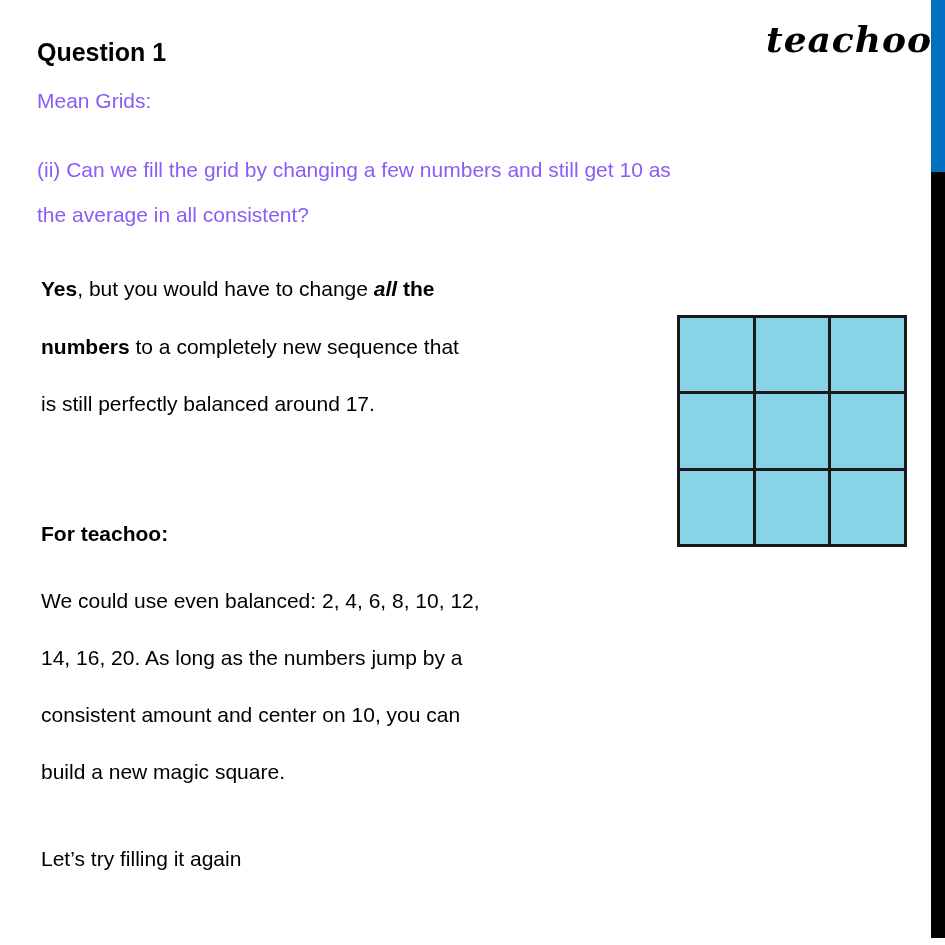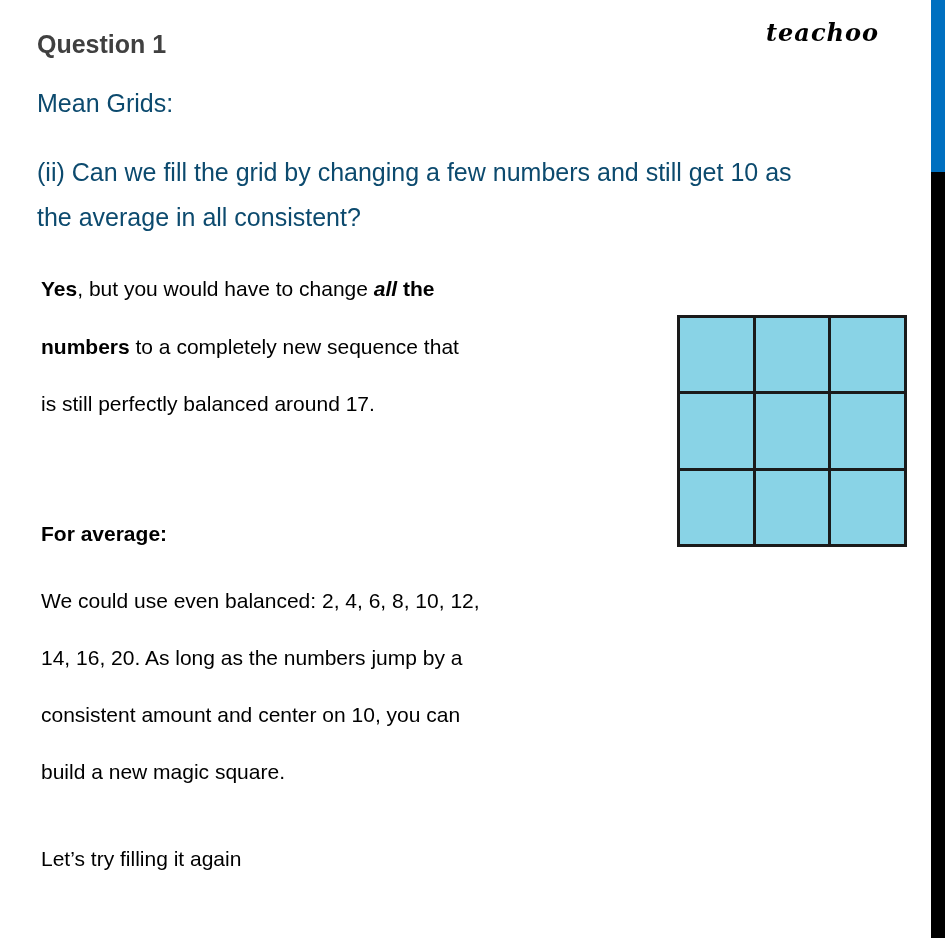"Question 1" .q-title { color: #404040 -> #000000; top: 30px -> 38px }
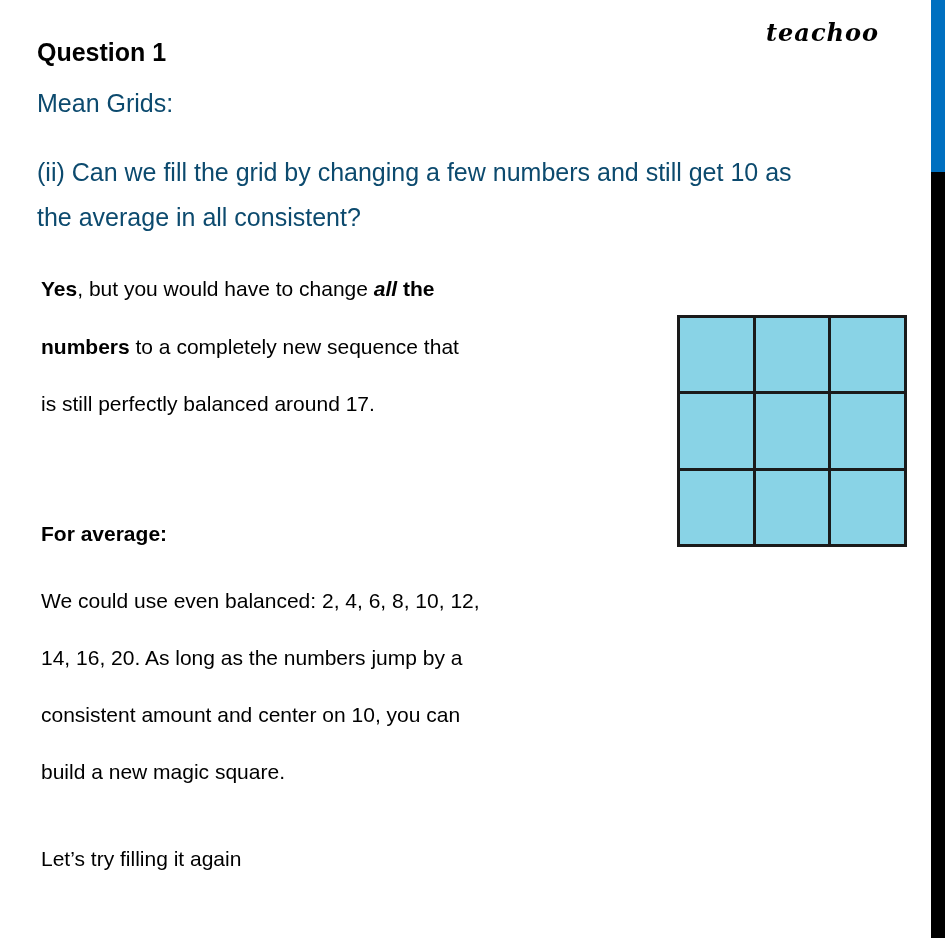"teachoo" .logo { font-size: 24px -> 36px }
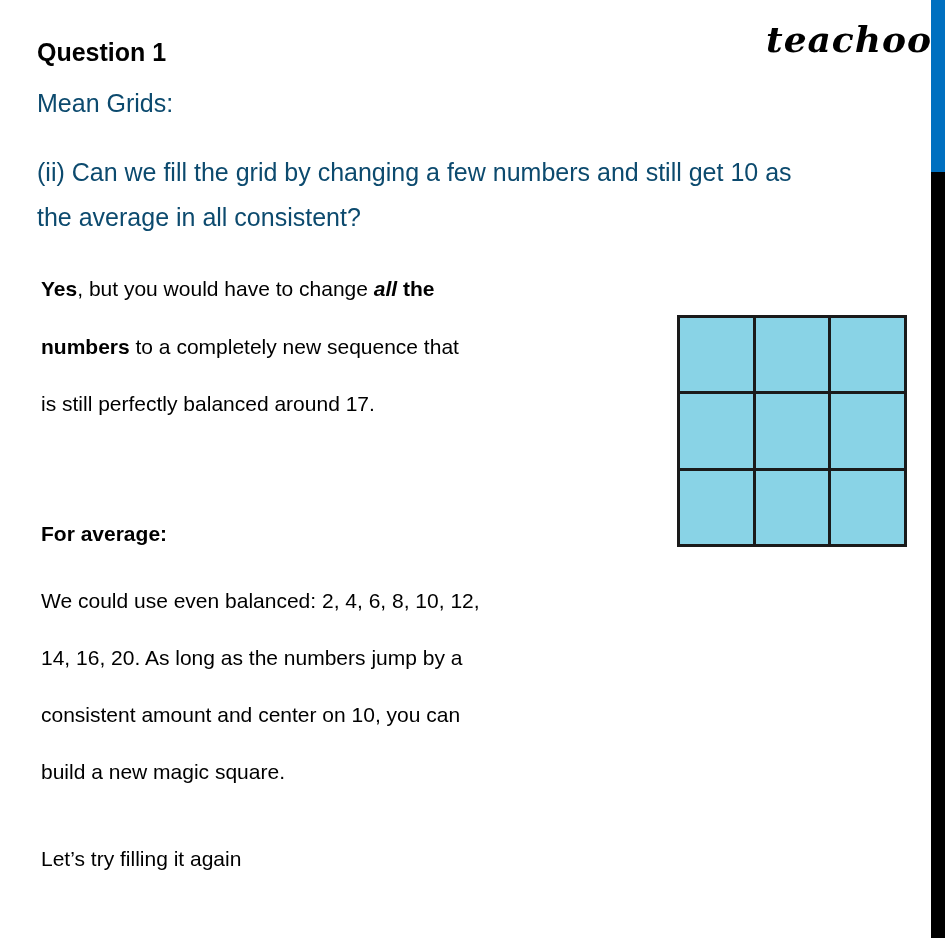"Mean Grids:" .blue-line { color: #0c4a6e -> #8b5cf6; font-size: 25px -> 21px }
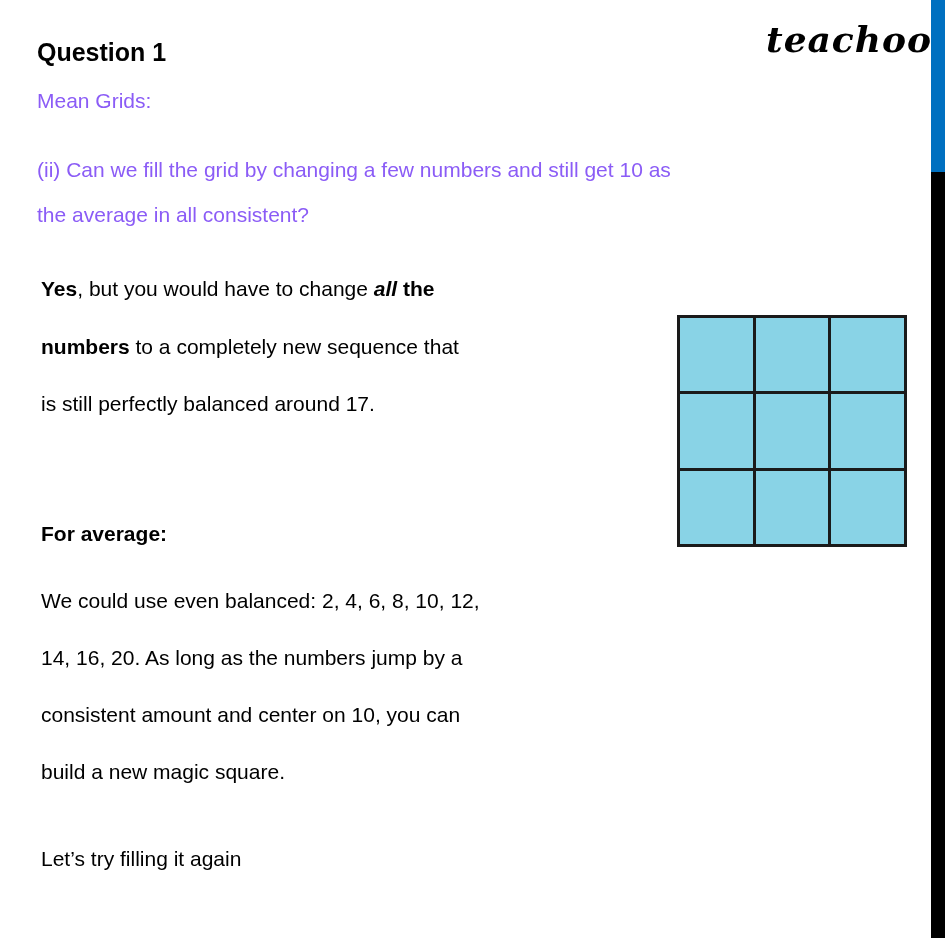"For average:" div.body-line { text: average -> teachoo }
